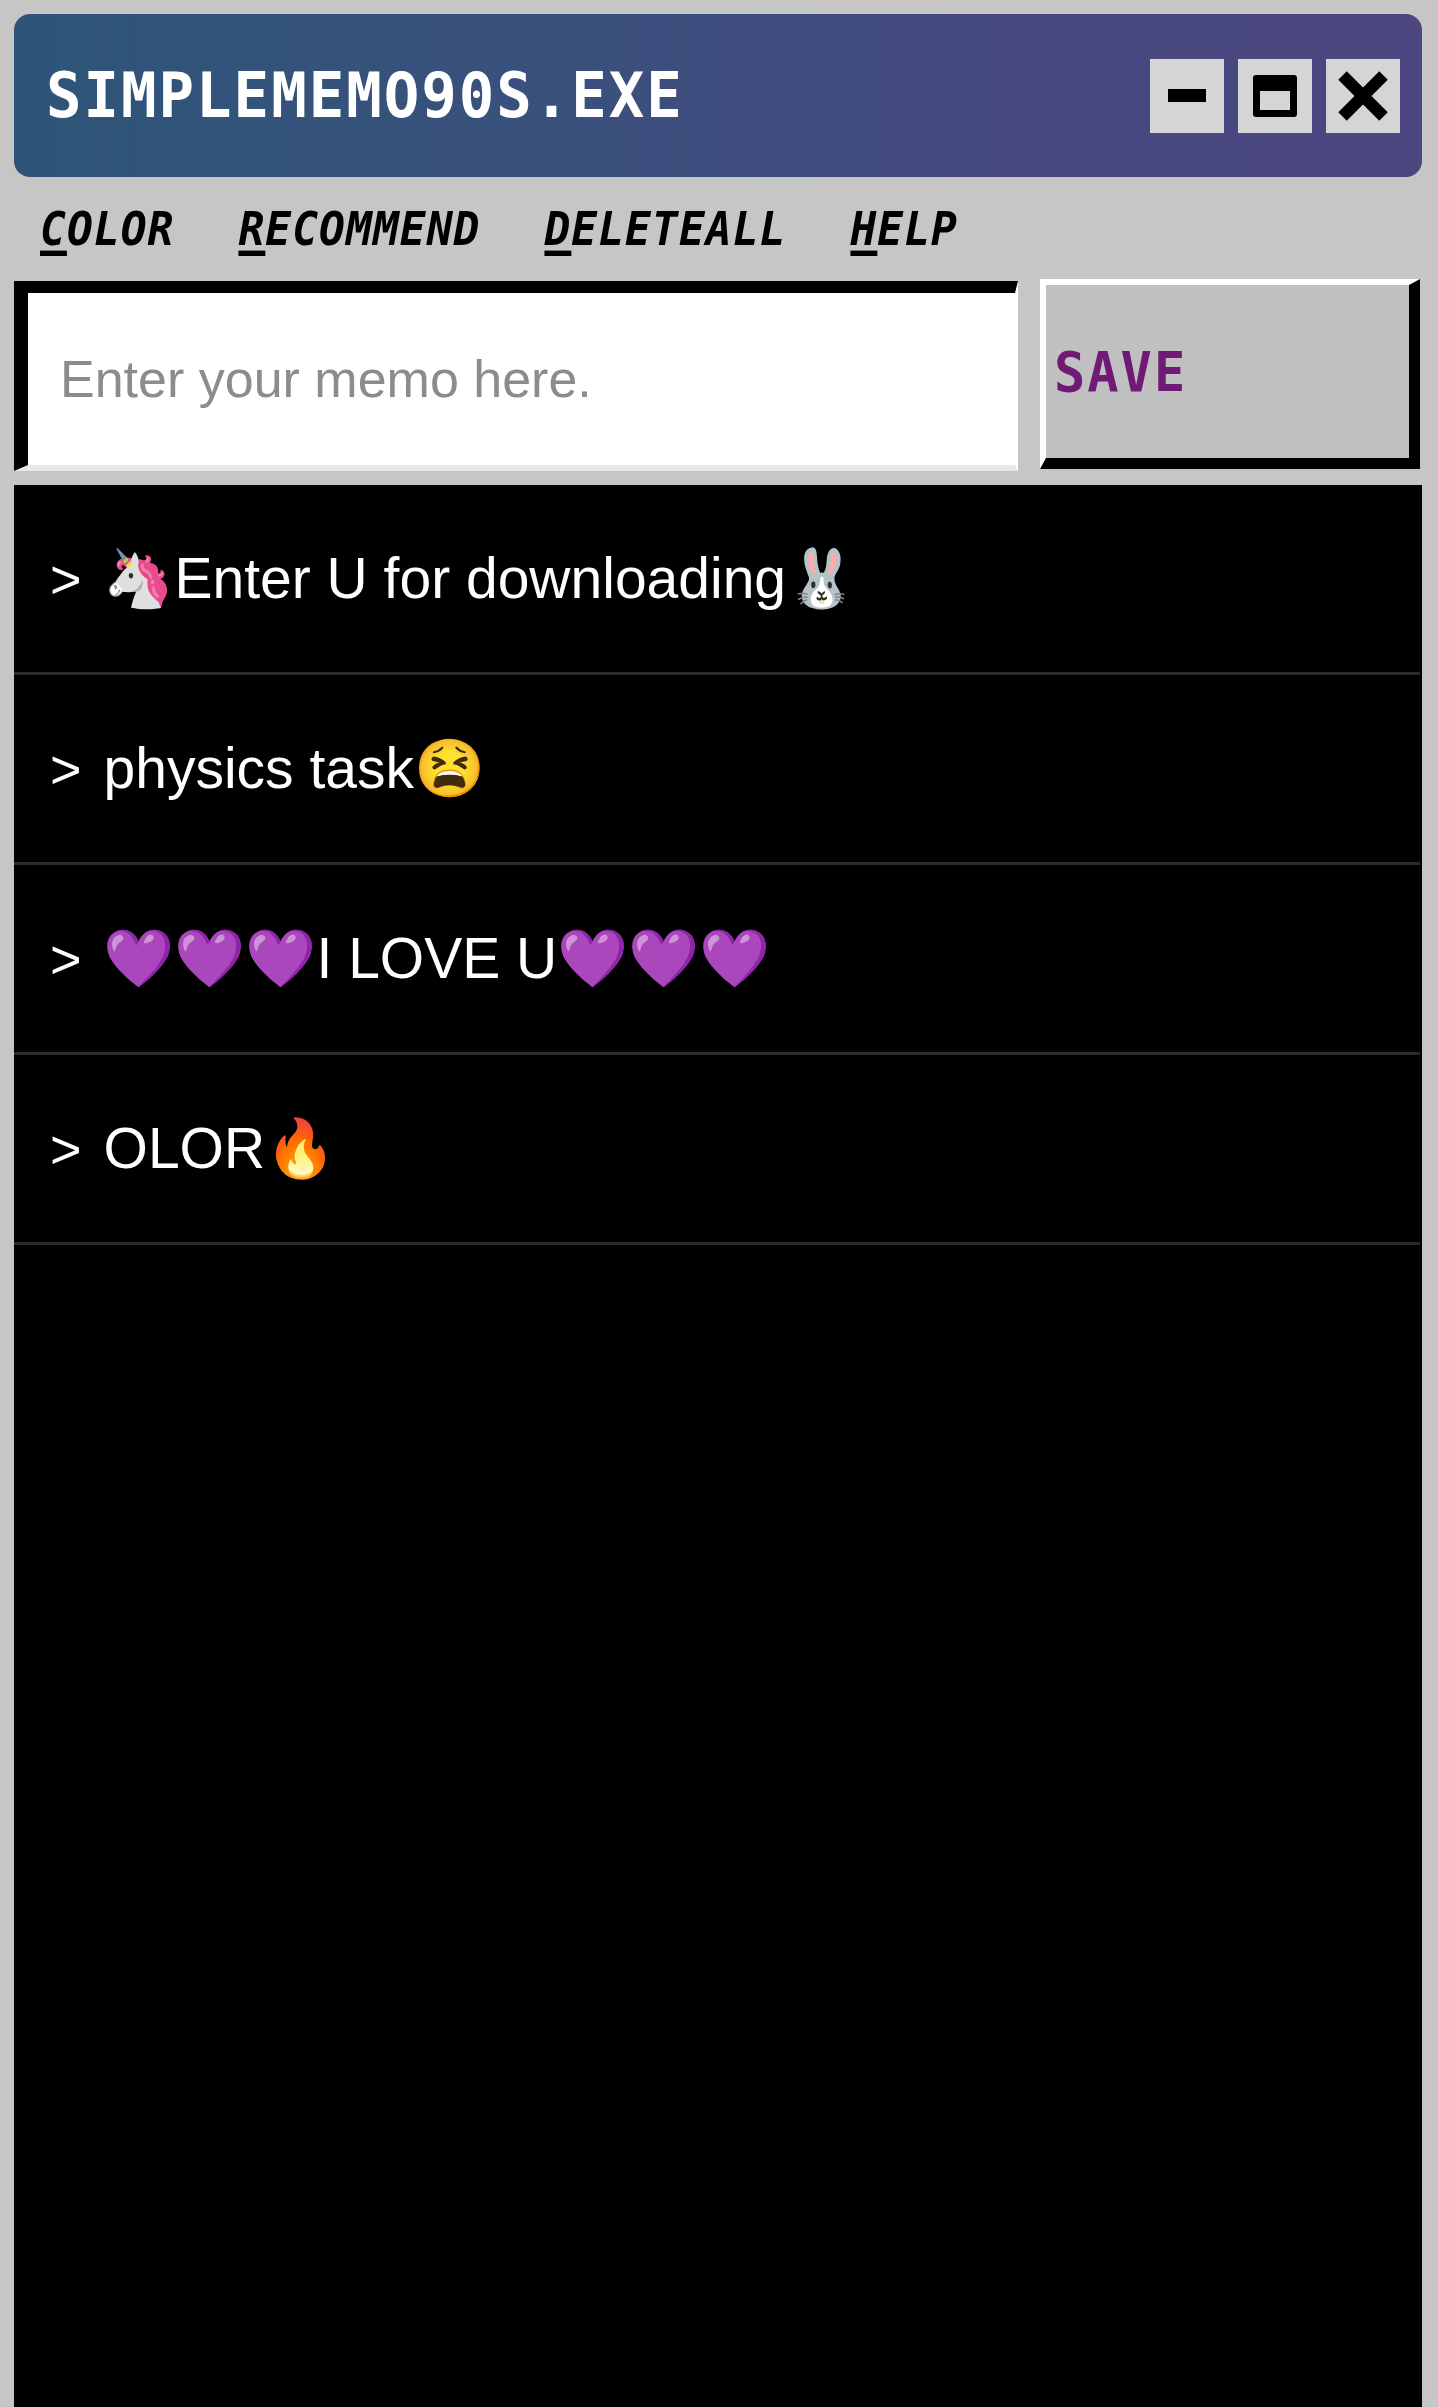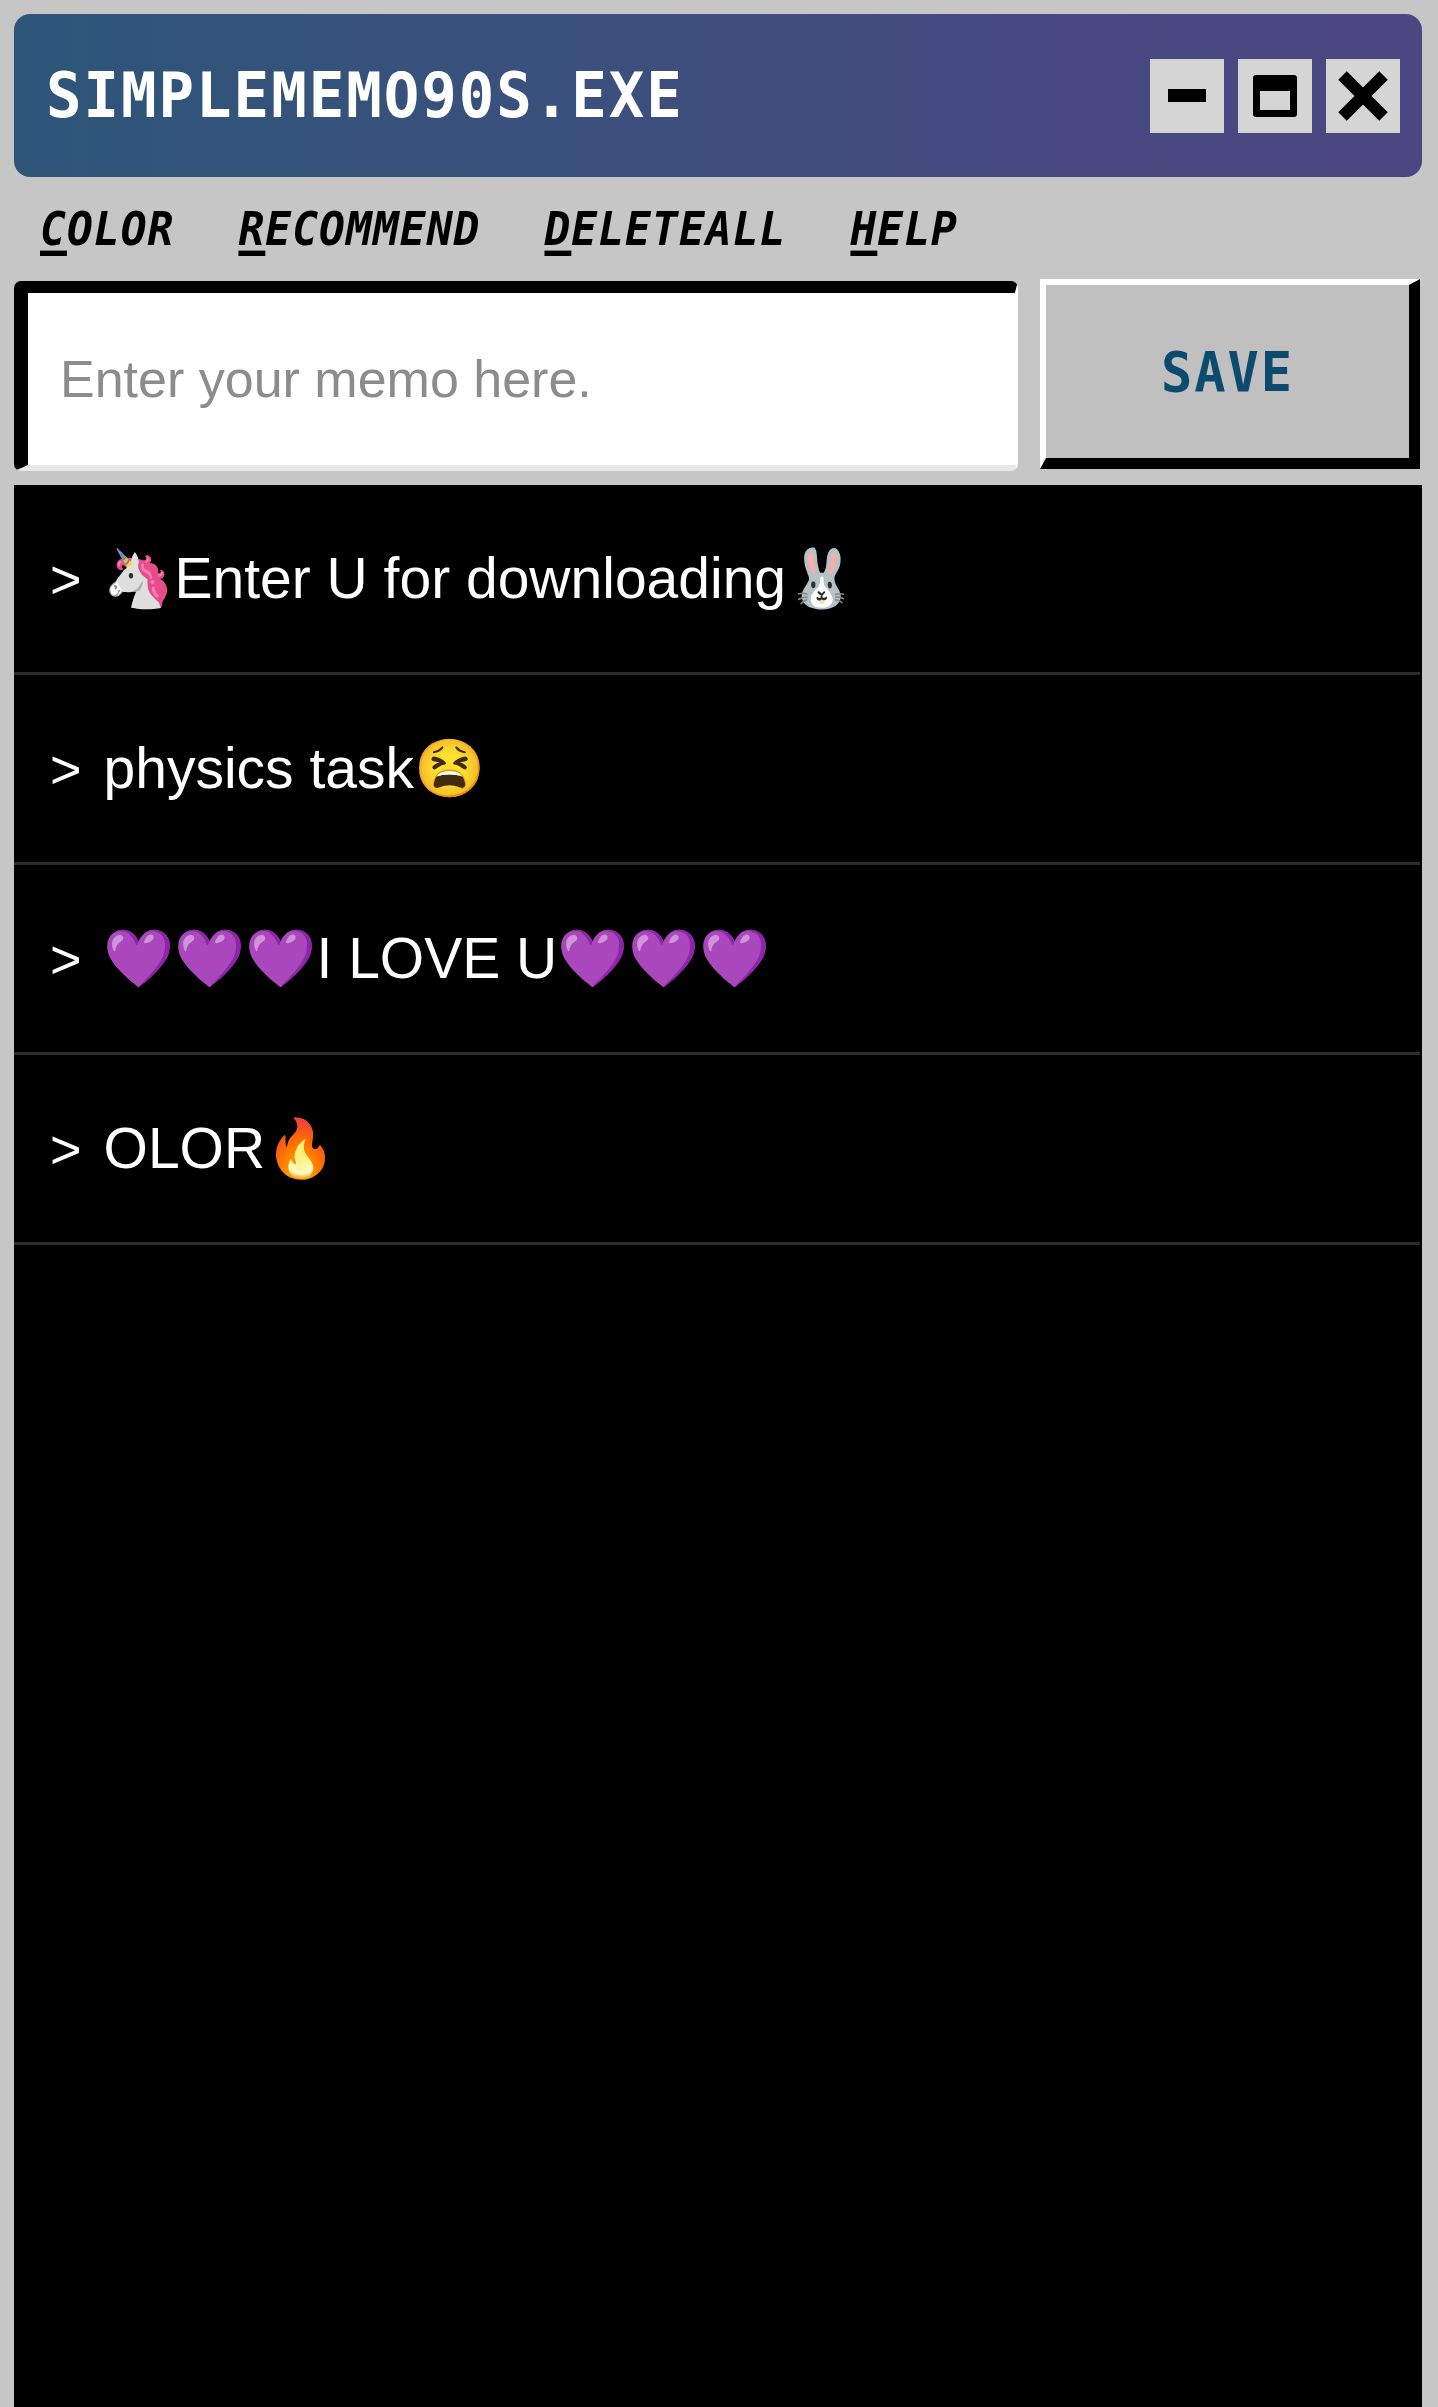"Enter your memo here." .memo-input-wrap { border-radius: 7px -> none }
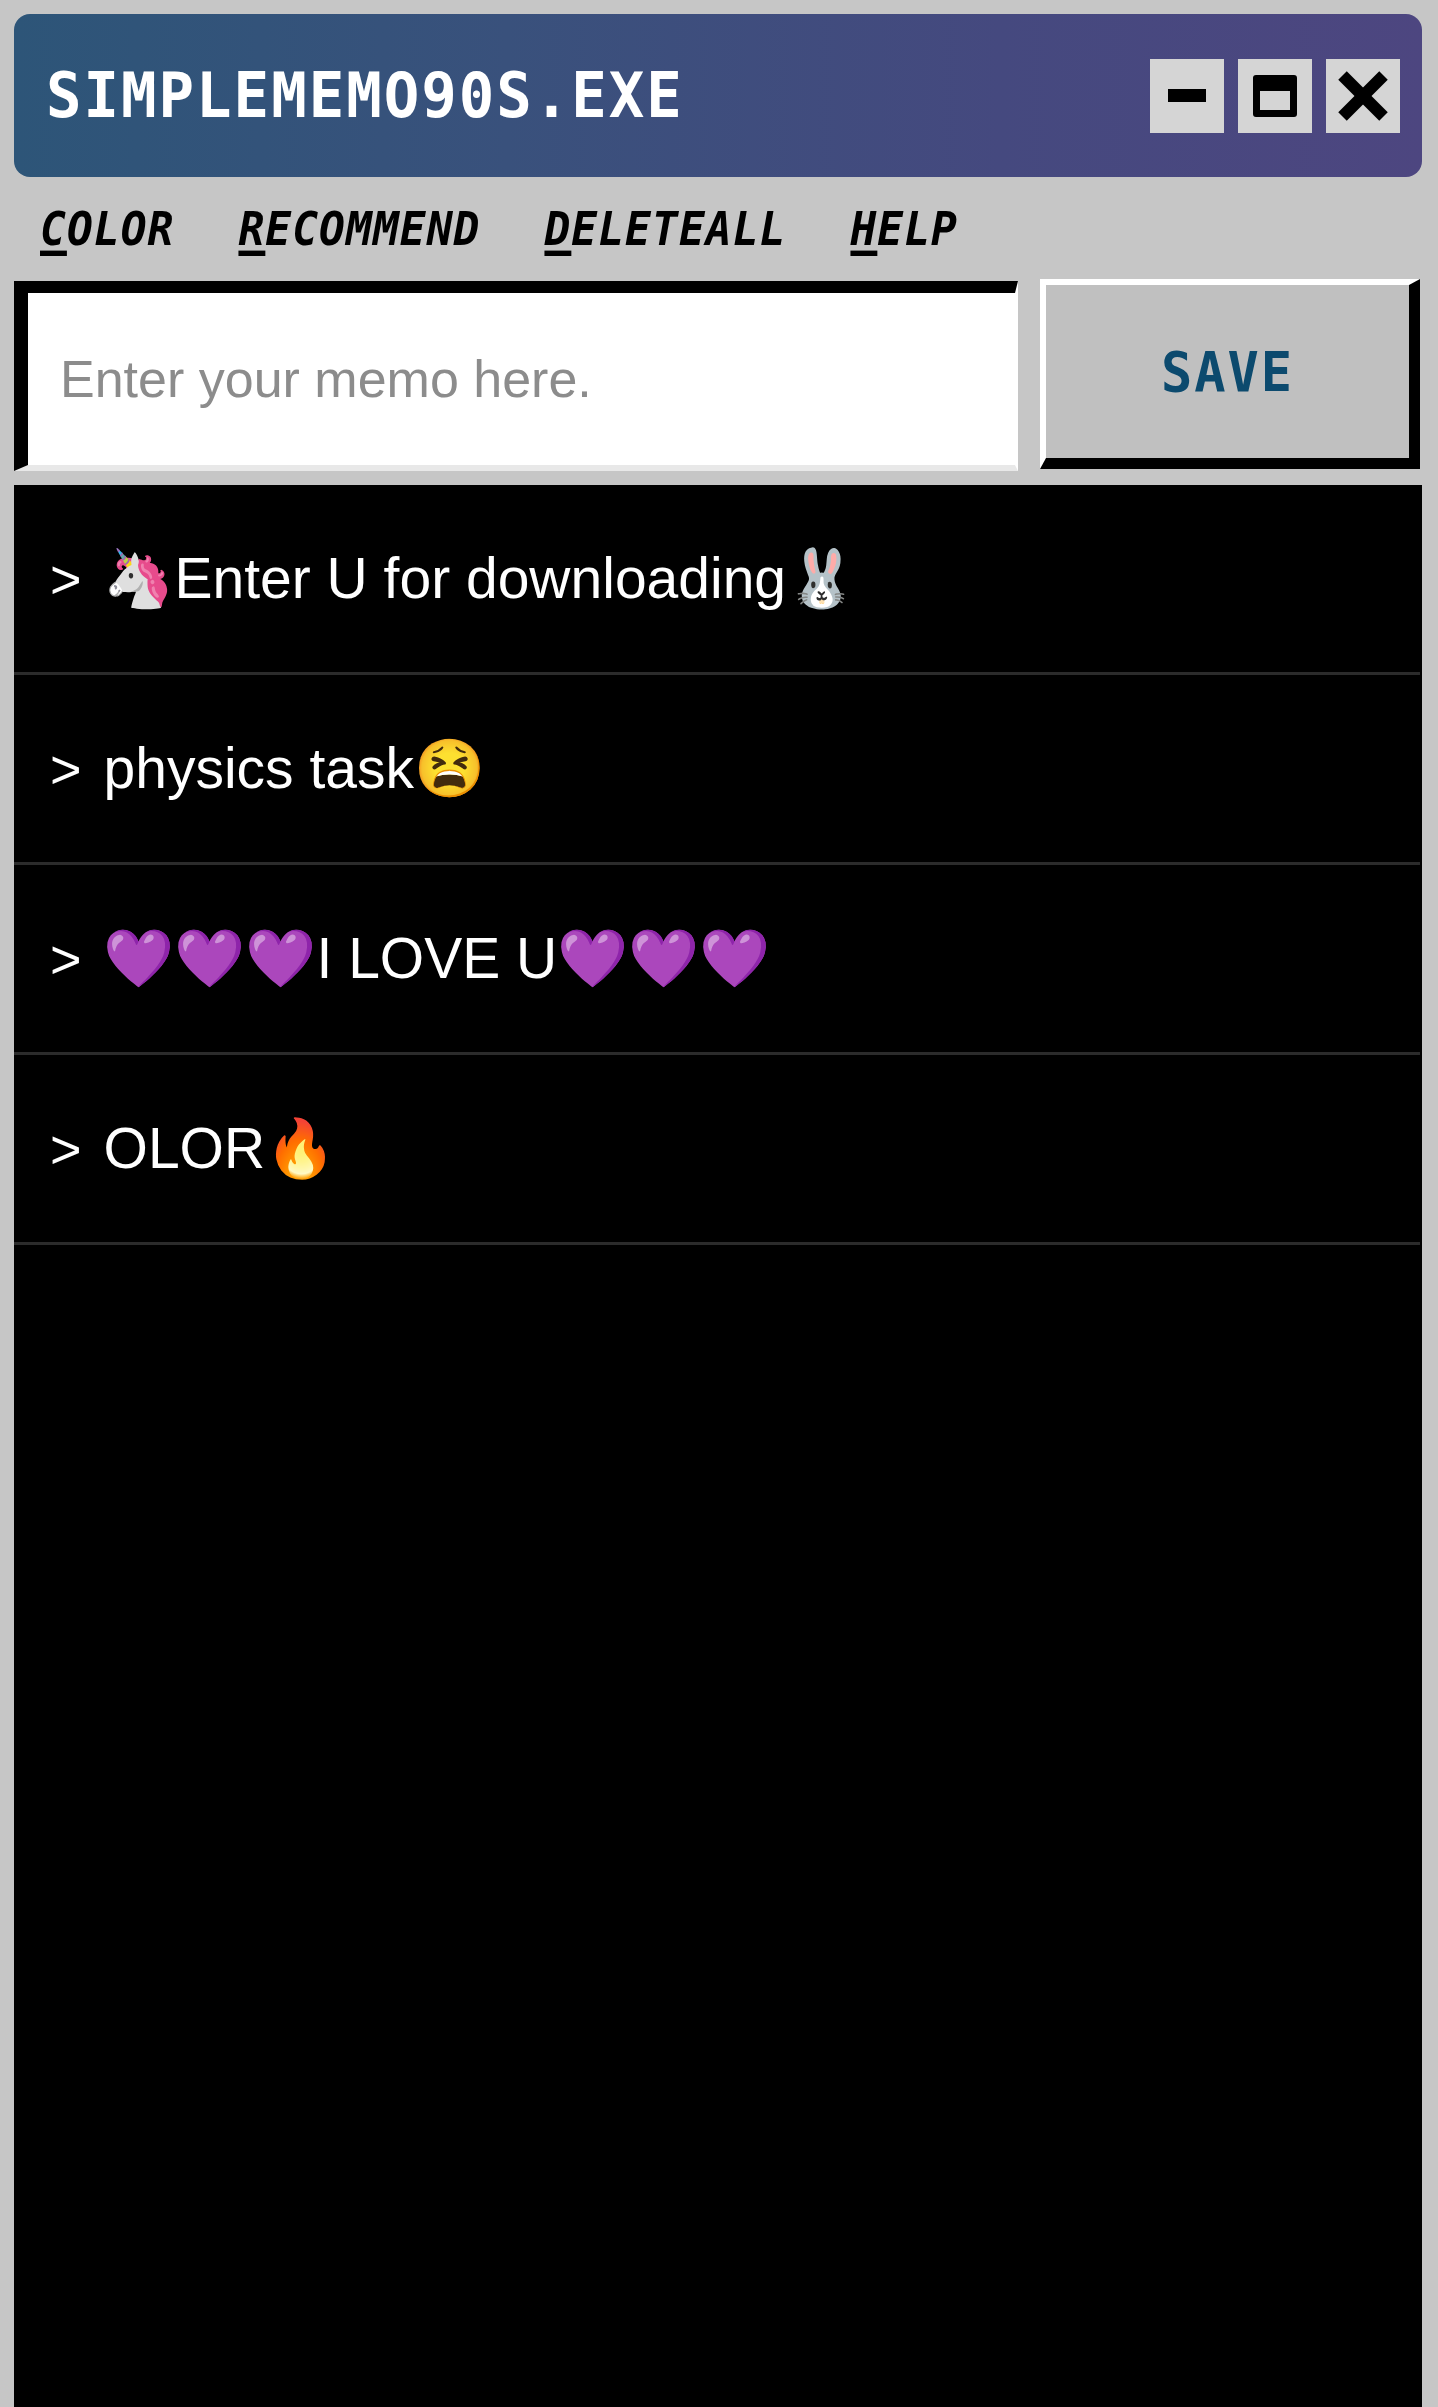"SAVE" .save-btn { color: #0c4a6e -> #701a75; justify-content: center -> flex-start; padding-left: none -> 8px }
